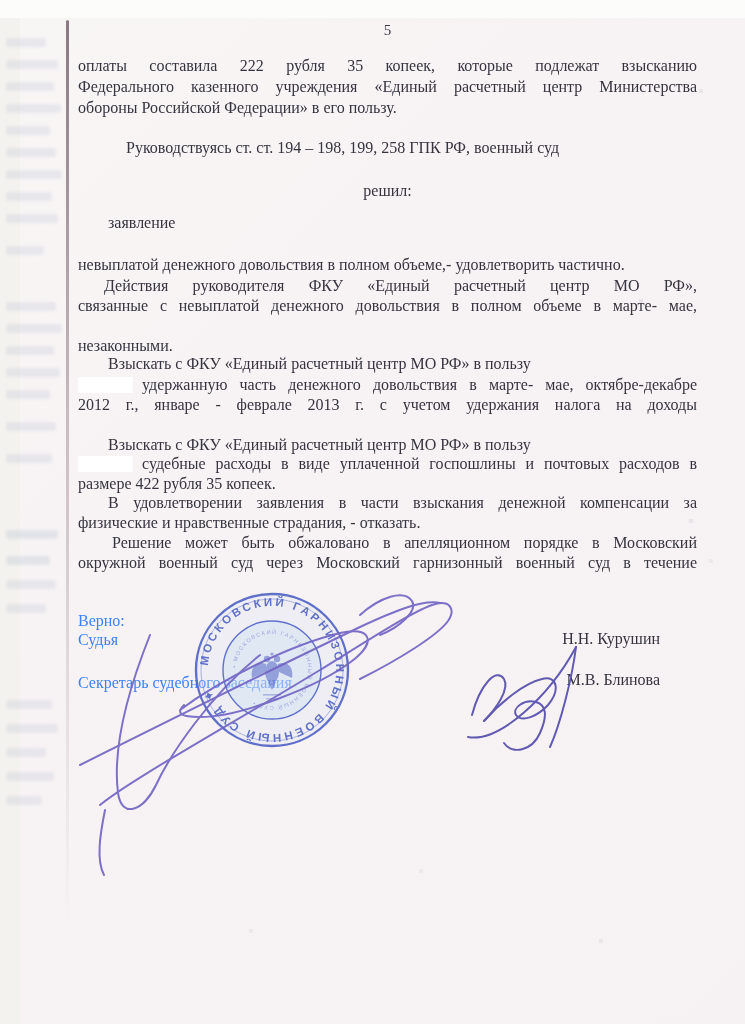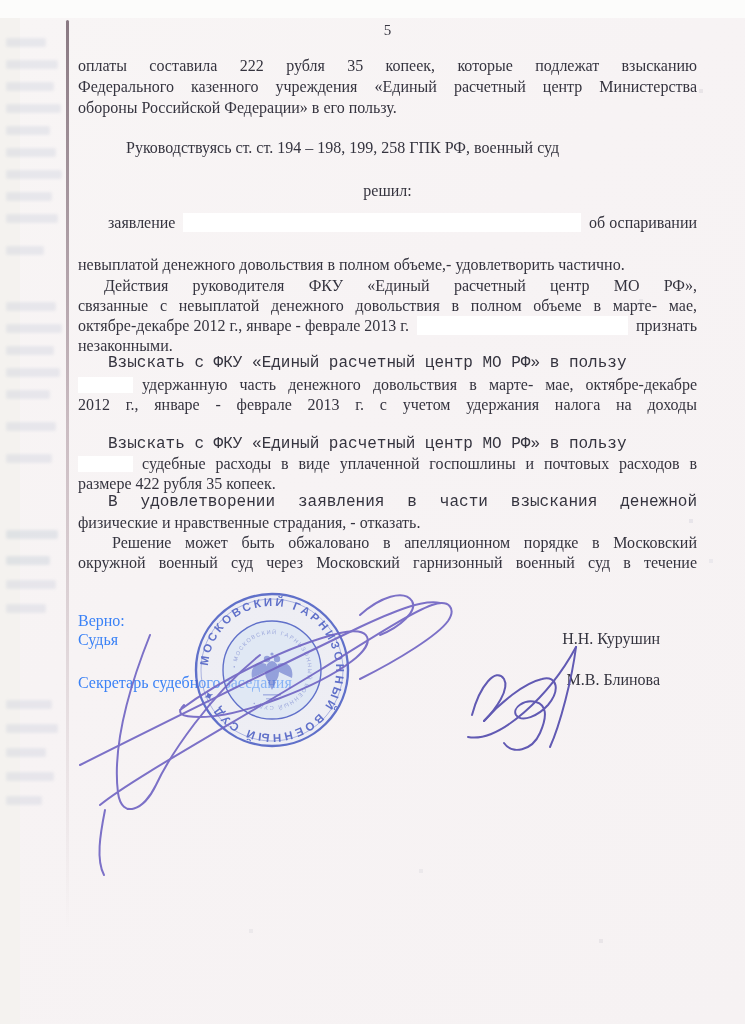"заявление" .gapline { flex-direction: none -> column }
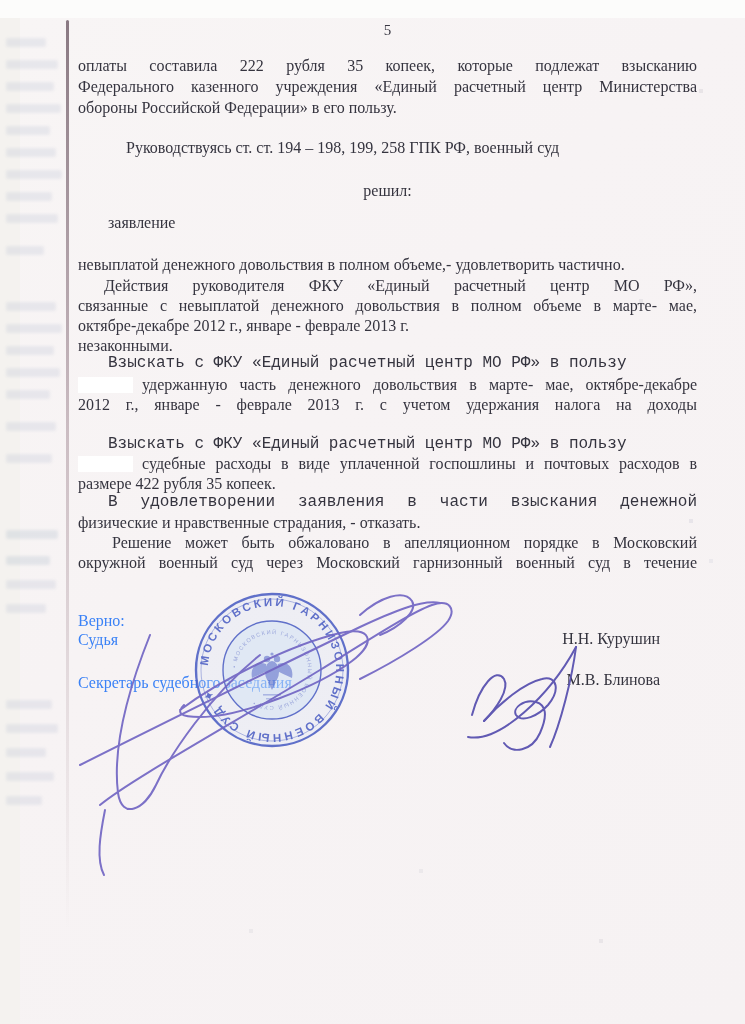"октябре-декабре 2012 г., январе -" div.line { html: <div> <span>октябре-декабре 2012 г., январе - феврале 2013 г.</span> <span></span> <span>признать</span> </div> -> none }
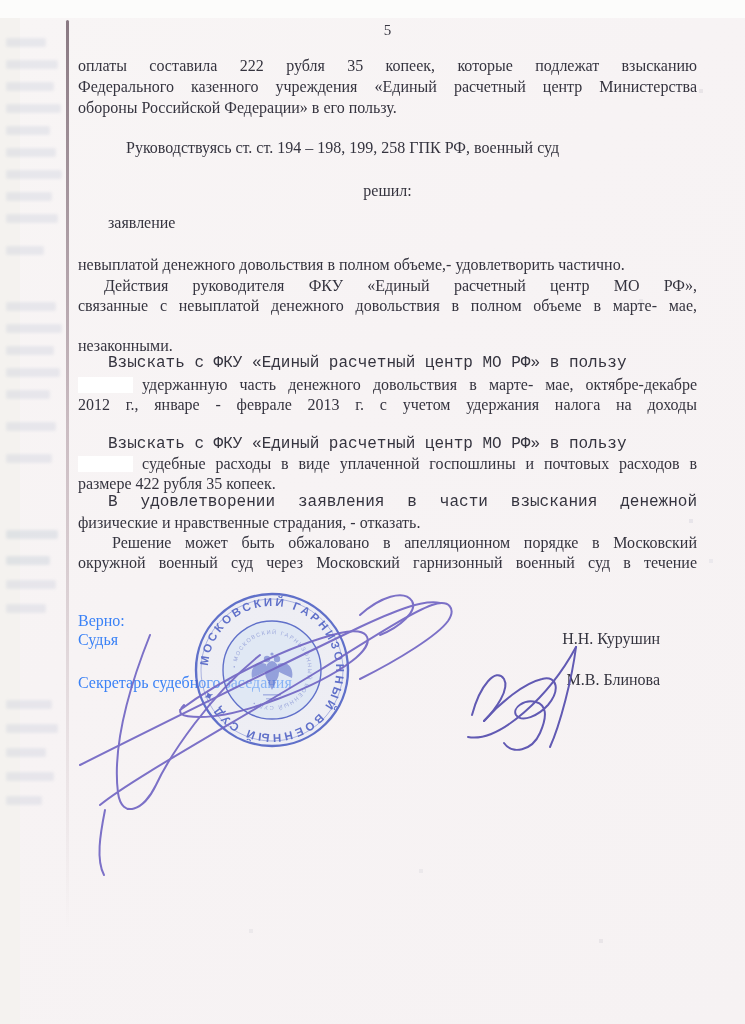"Взыскать с ФКУ «Единый расчетный" .ind30 { font-family: Liberation Mono, monospace -> none }
